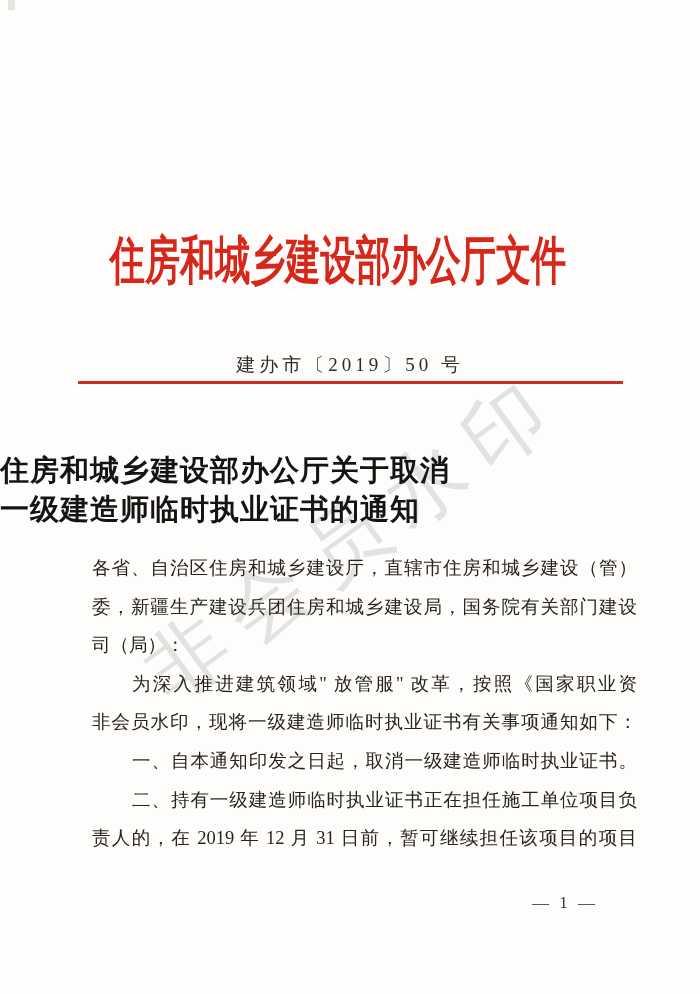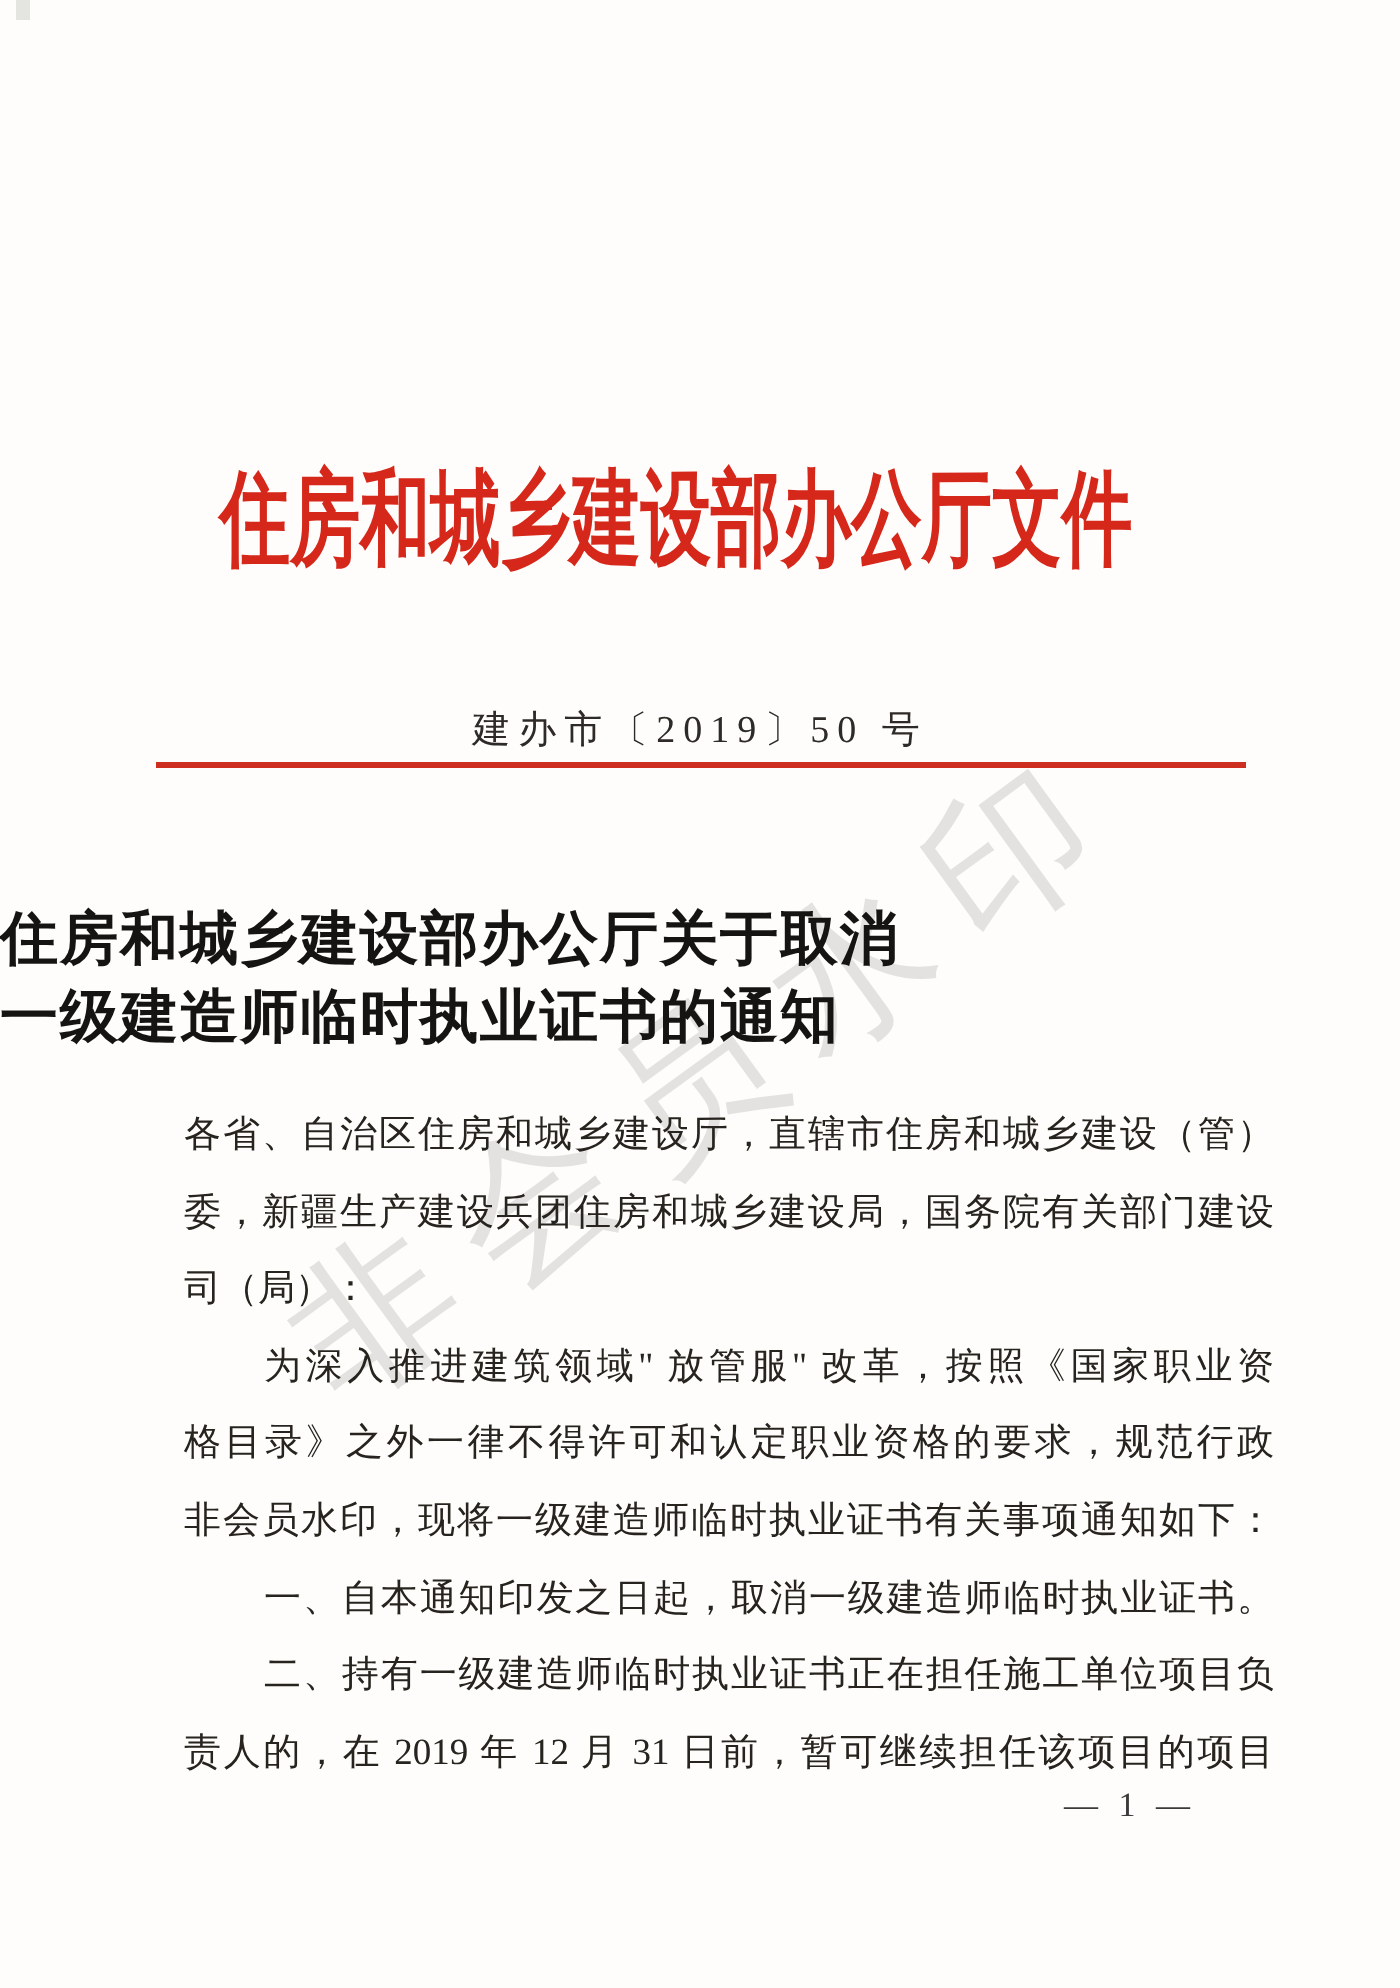"格目录》之外一律不得许可和认定职业资格的要求，规范行政" div.line { html: <div>格目录》之外一律不得许可和认定职业资格的要求，规范行政</div> -> none }
